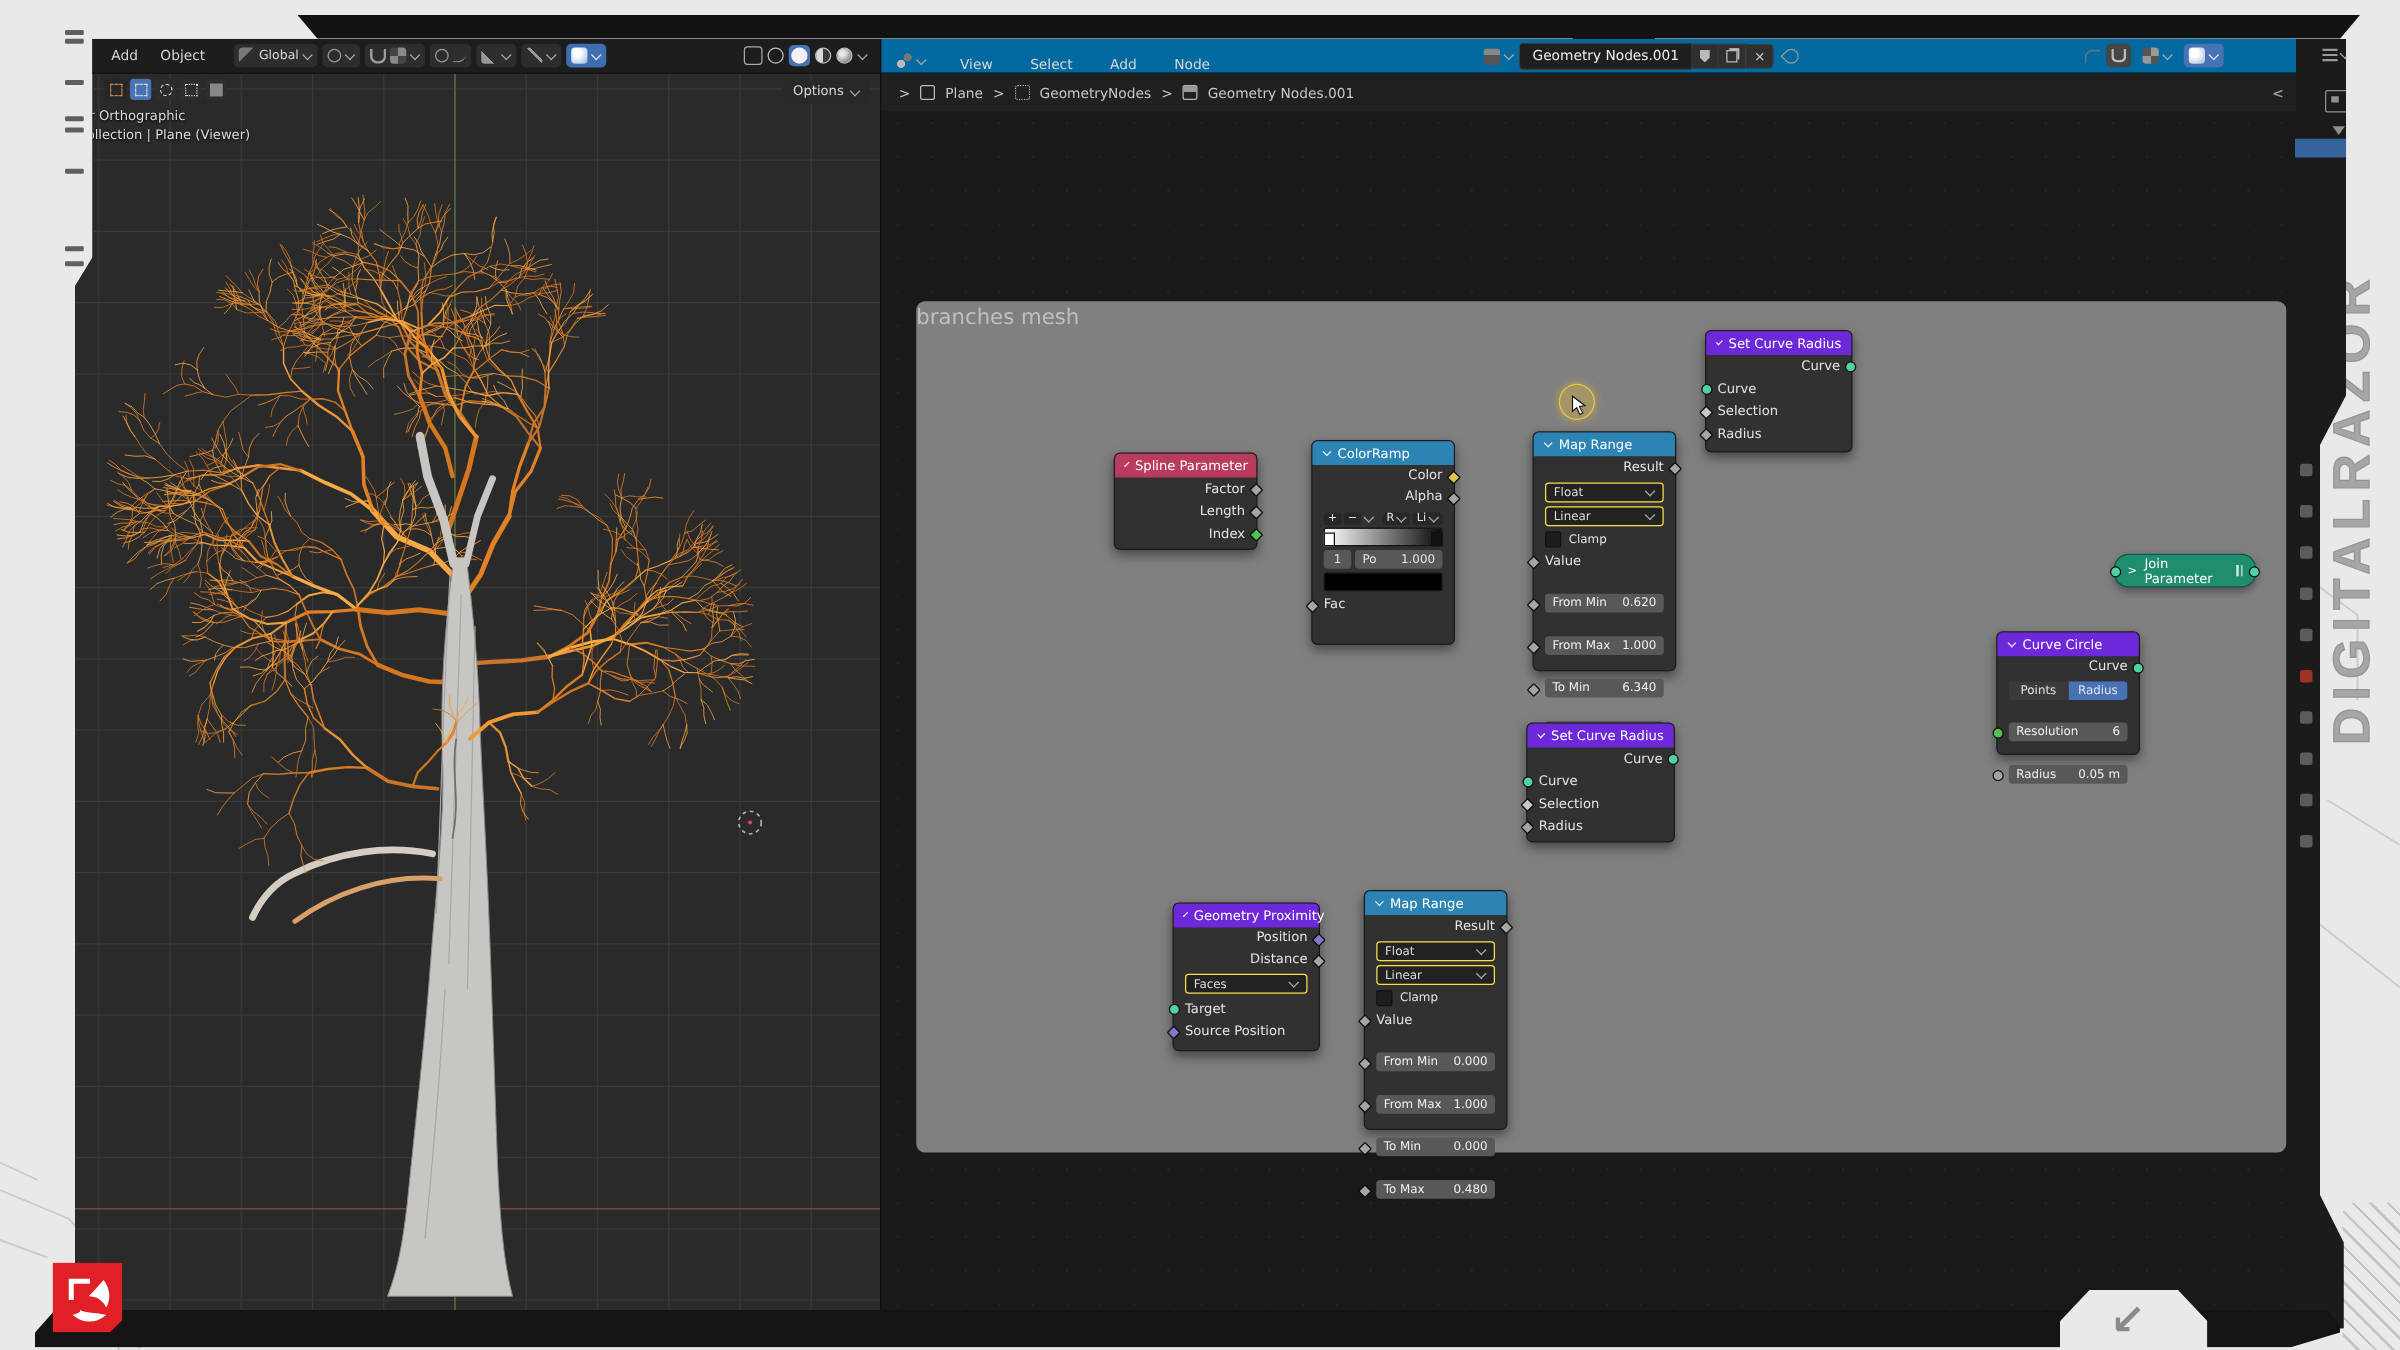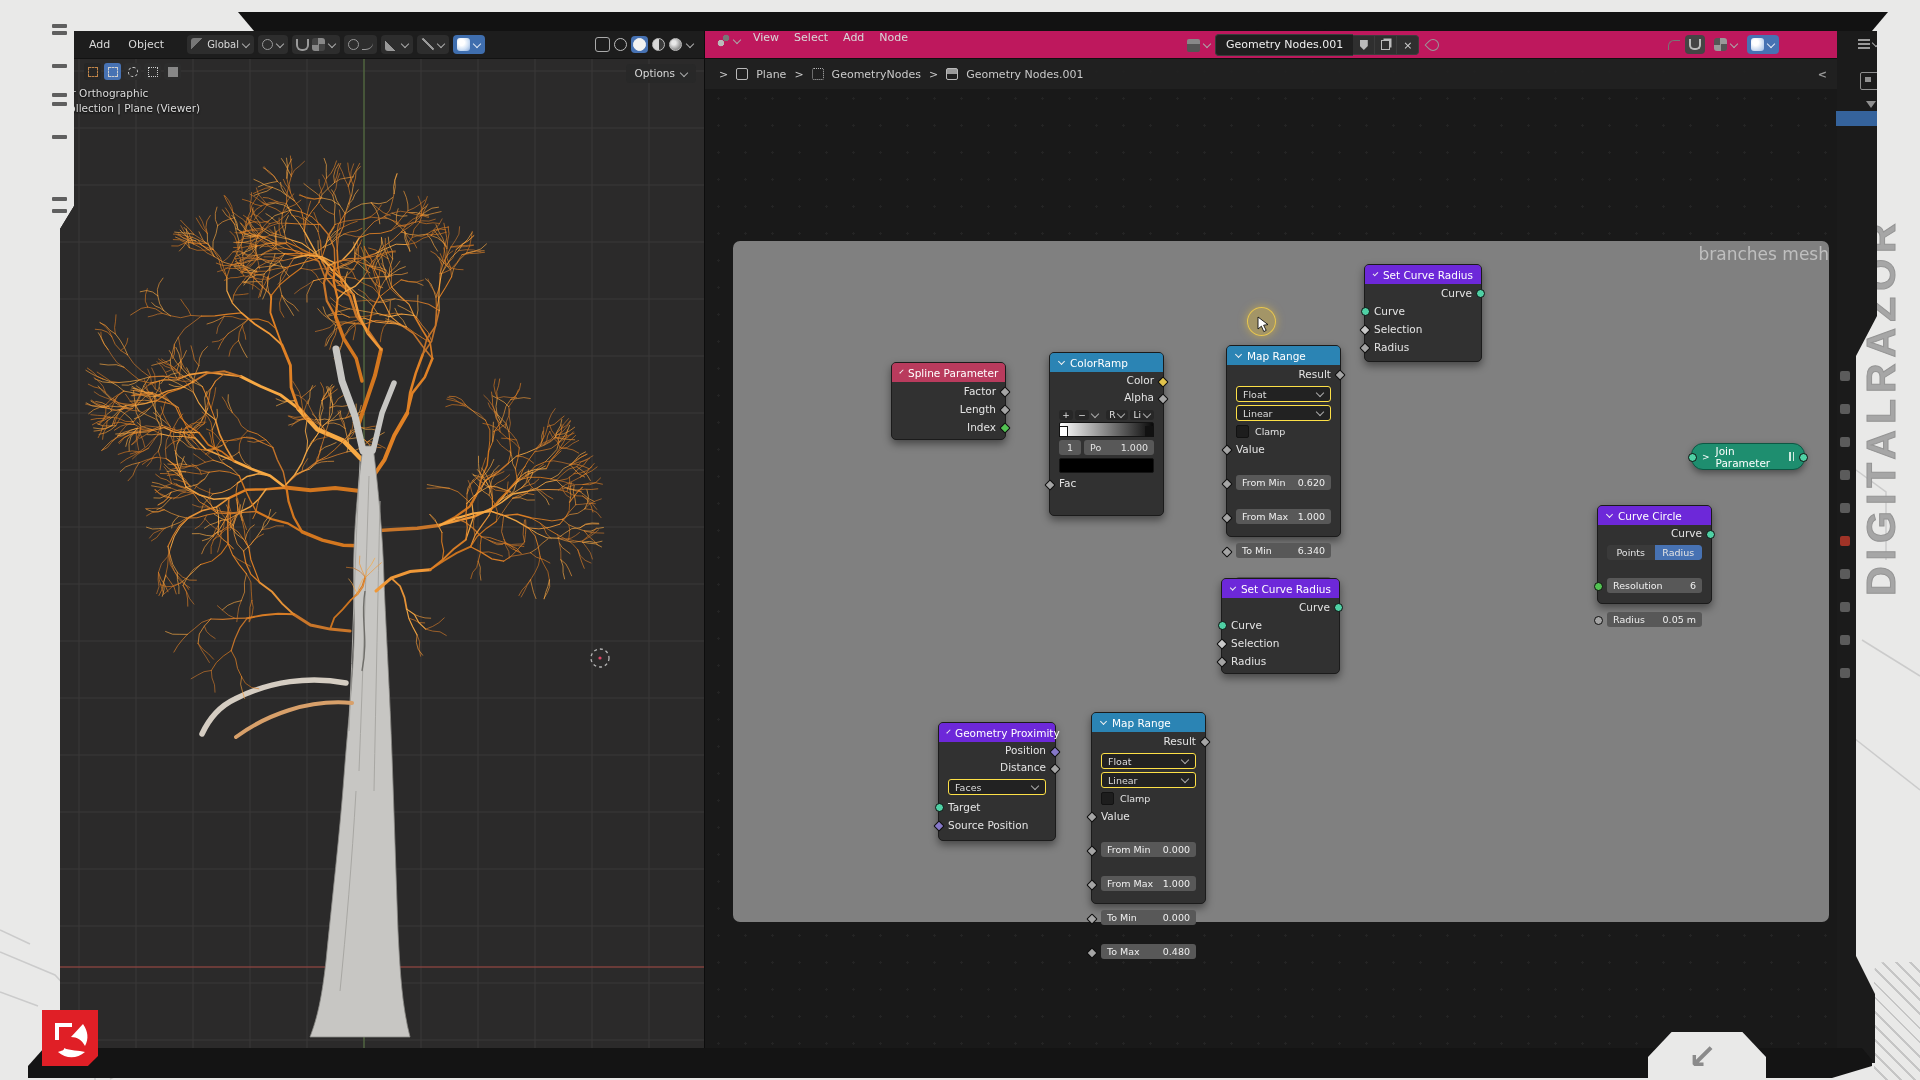"View" .nehead { align-items: flex-start -> flex-end; background: #be185d -> #0369a1; gap: 1px -> 16px }
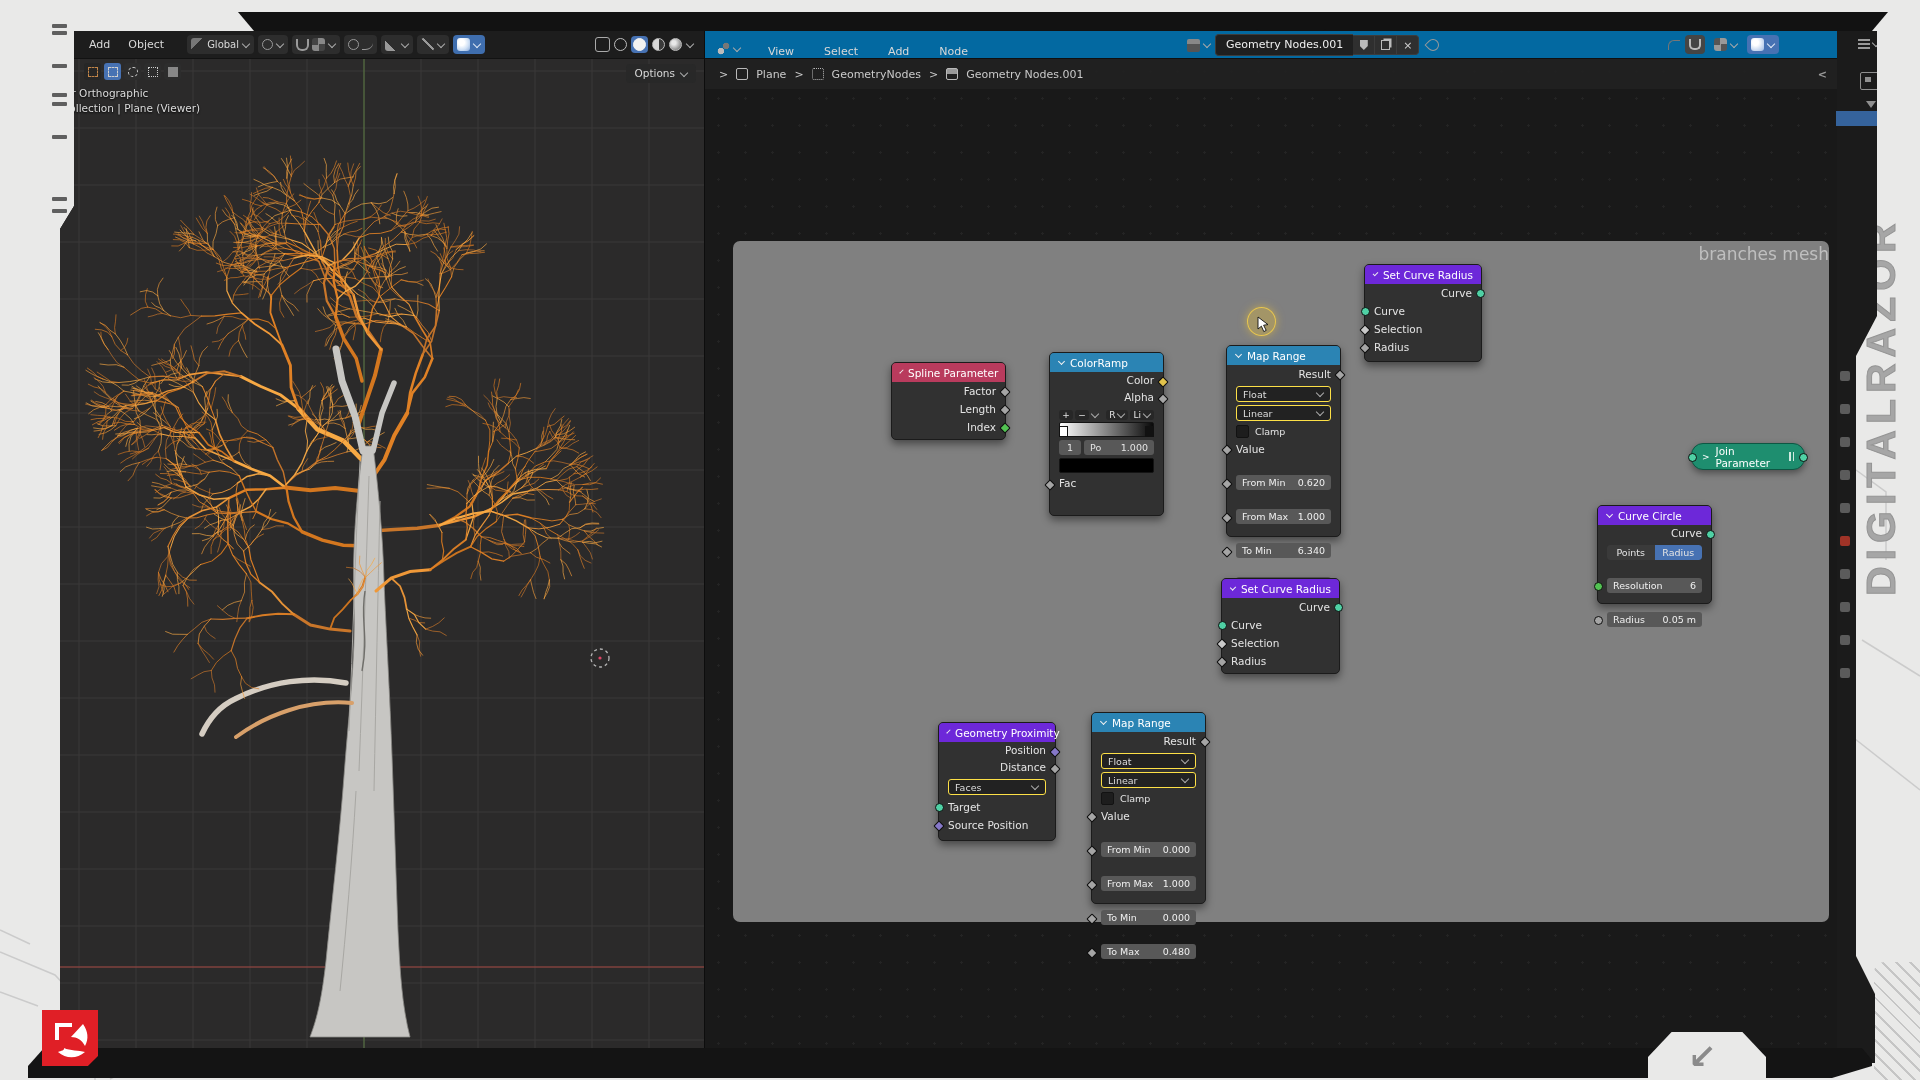"branches mesh" .frame-label { text-align: right -> left }
